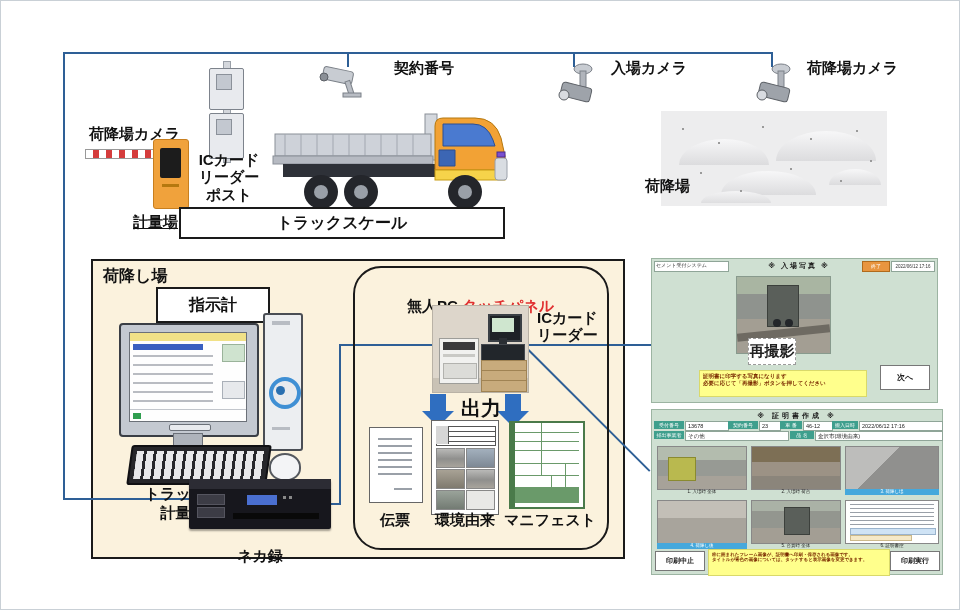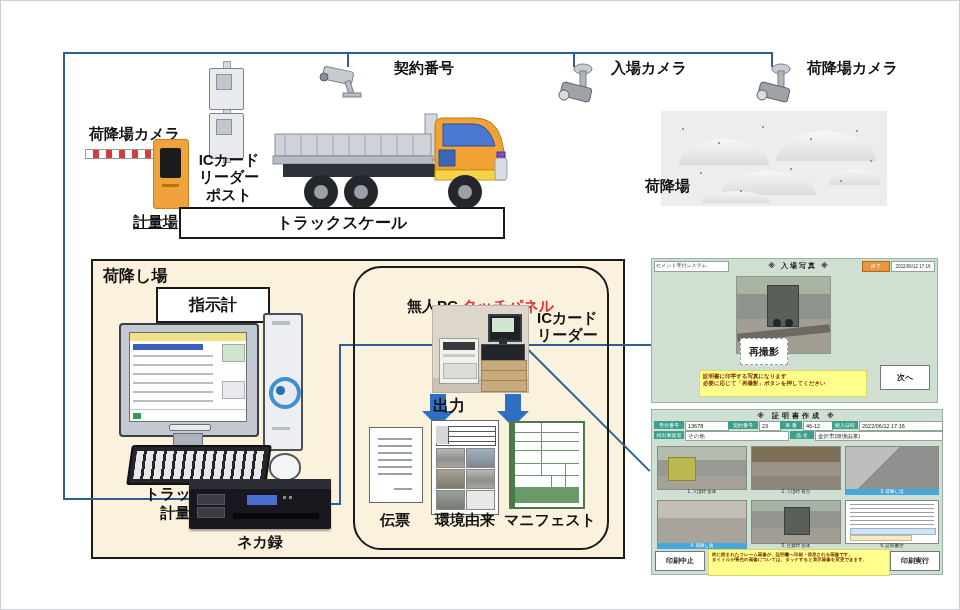"再撮影" div.btn { font-size: 10px -> 15px; left: 88px -> 96px }
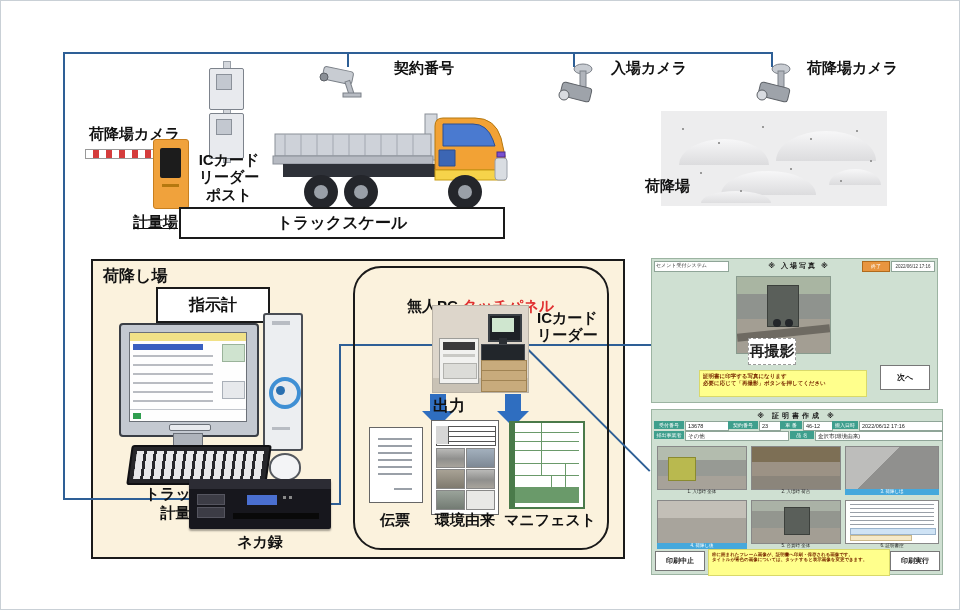"出力" div.lbl { font-size: 16px -> 20px; left: 432px -> 460px }
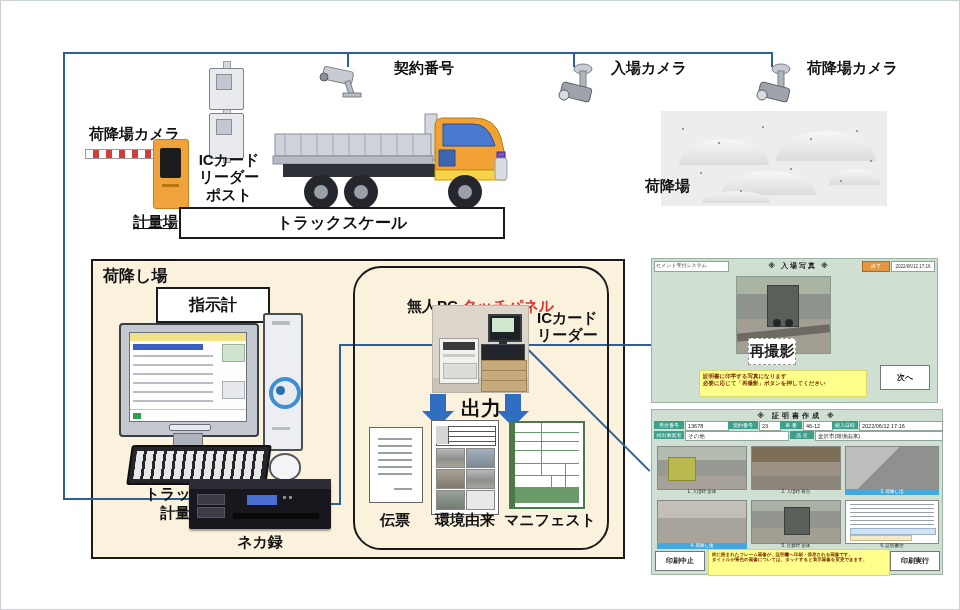"ネカ録" div.doc-label { top: 532px -> 546px }
